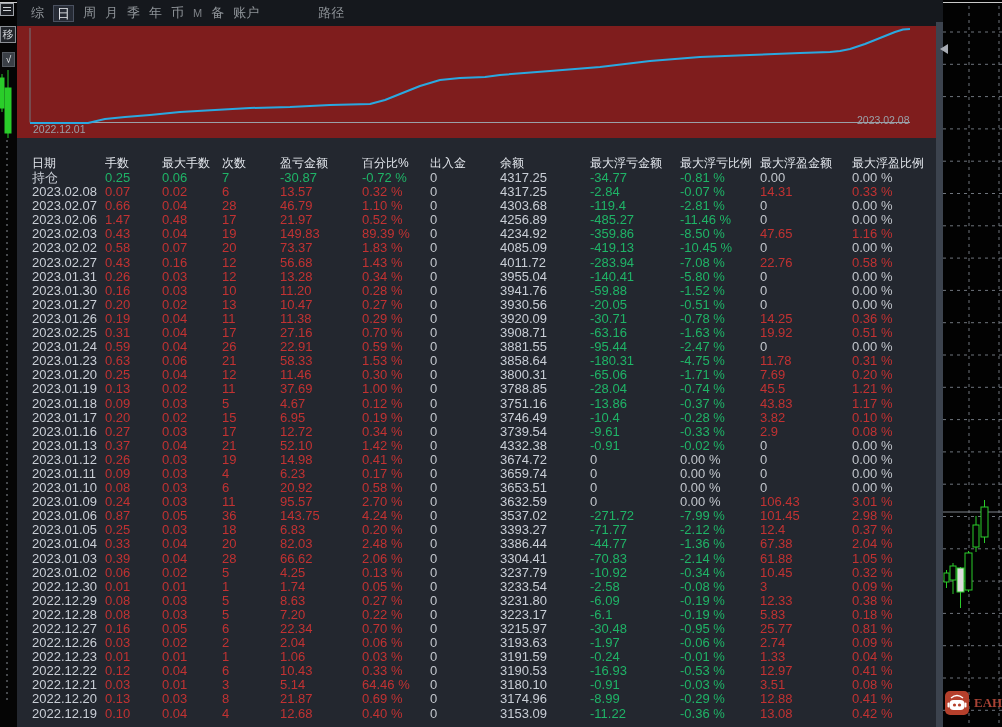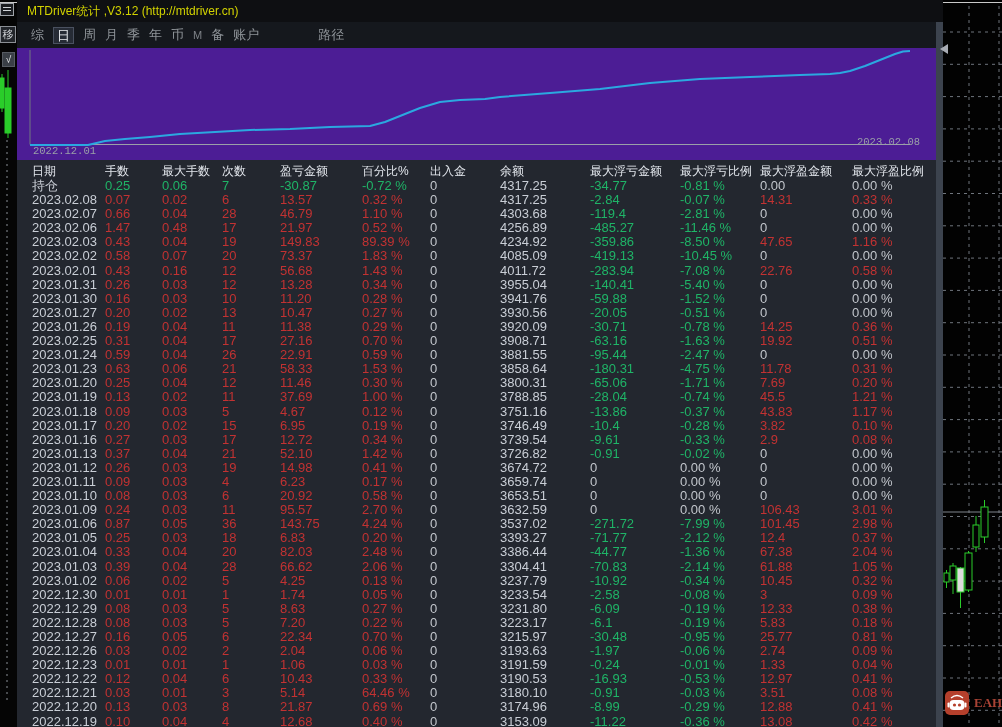"MTDriver统计 ,V3.12 (http://mtdriver.cn)" div.titlebar { html: <div>MTDriver统计 ,V3.12 (http://mtdriver.cn)</div> -> none }
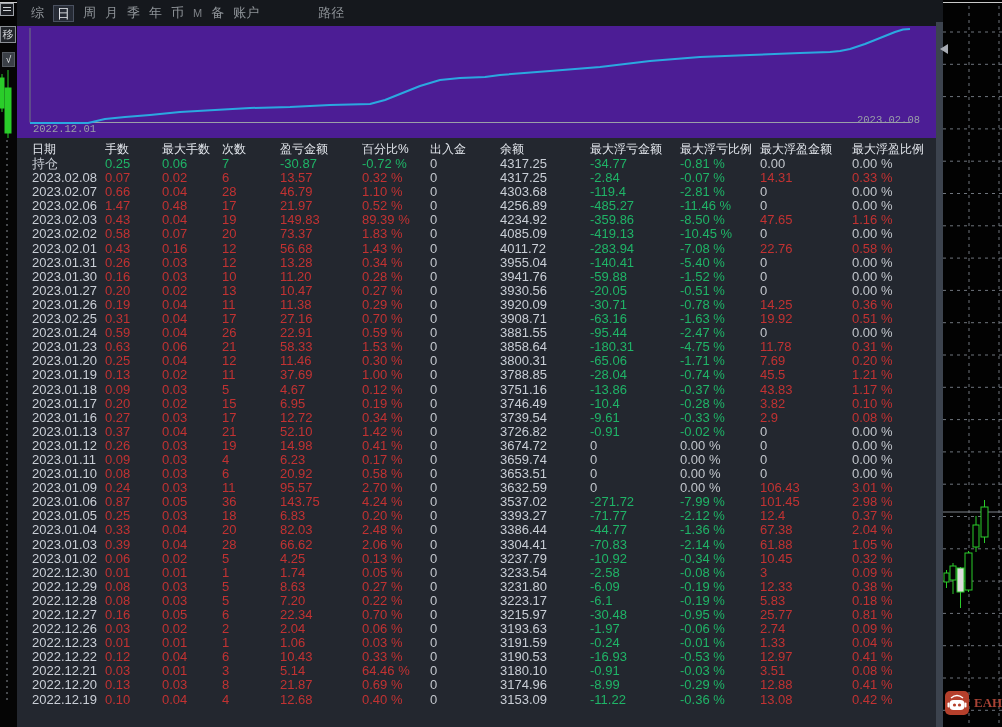"2022.12.01" .chartbox { background: #4c1d95 -> #7f1d1d; font-family: Liberation Mono, monospace -> none }
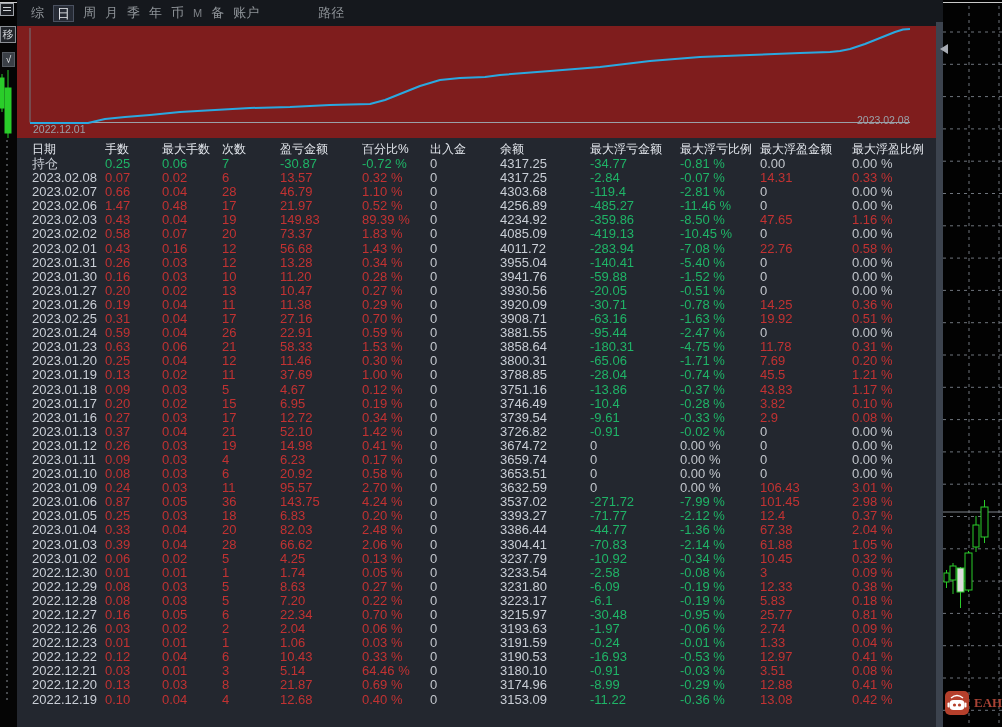"日期" .thead { margin-top: 4px -> 18px }
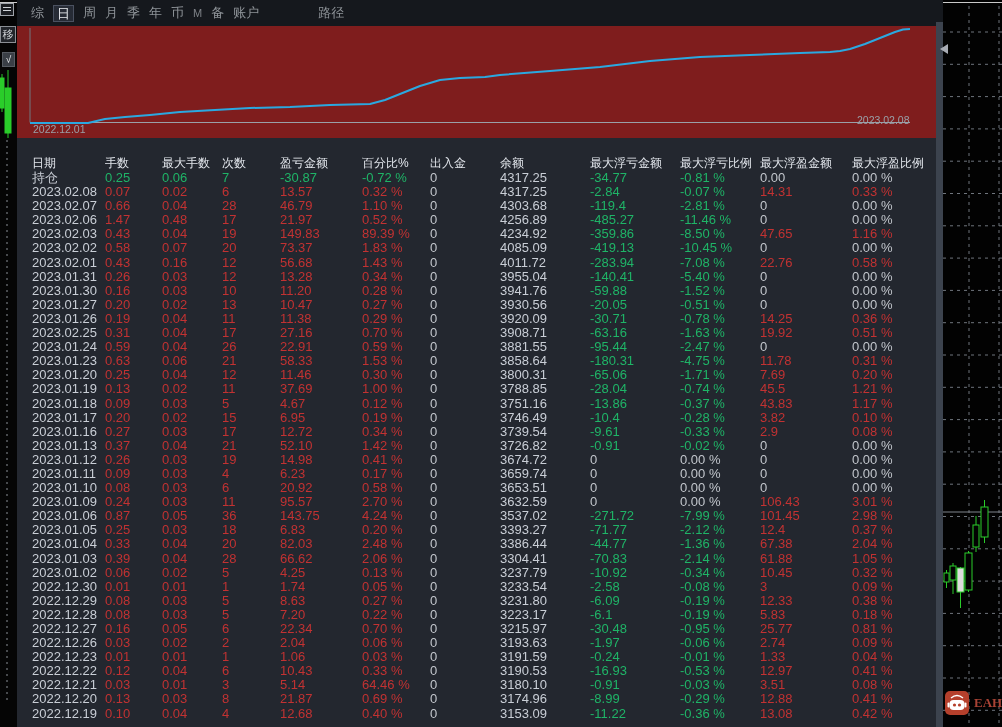"2023.02.01" div.c-date { text: 2023.02.01 -> 2023.02.27 }
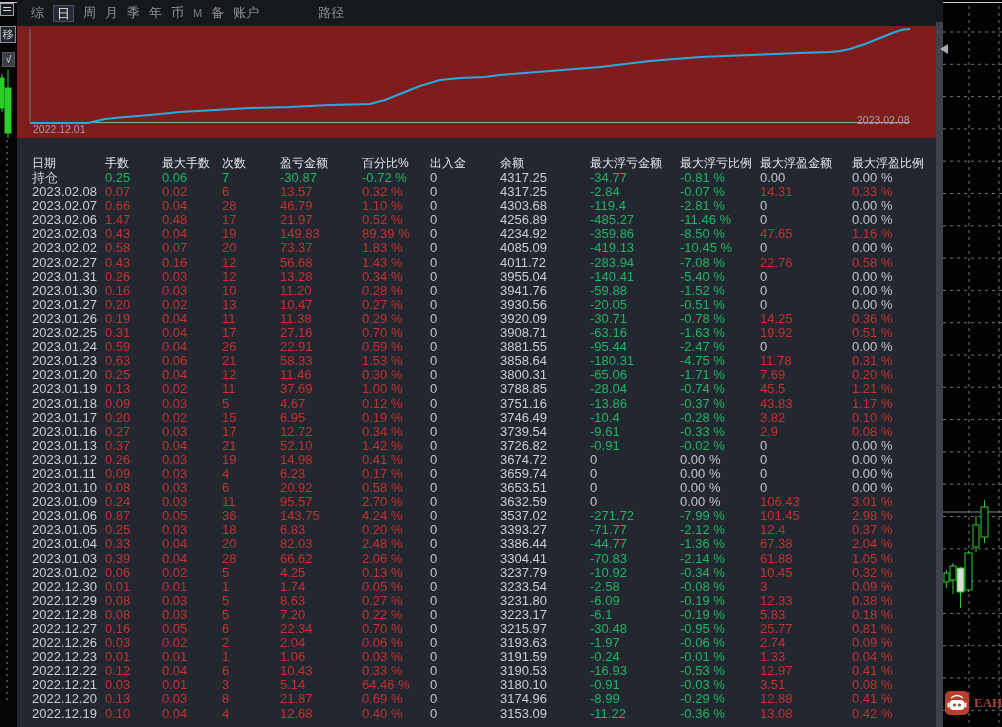"-5.40 %" div.c-green { text: -5.40 -> -5.80 }
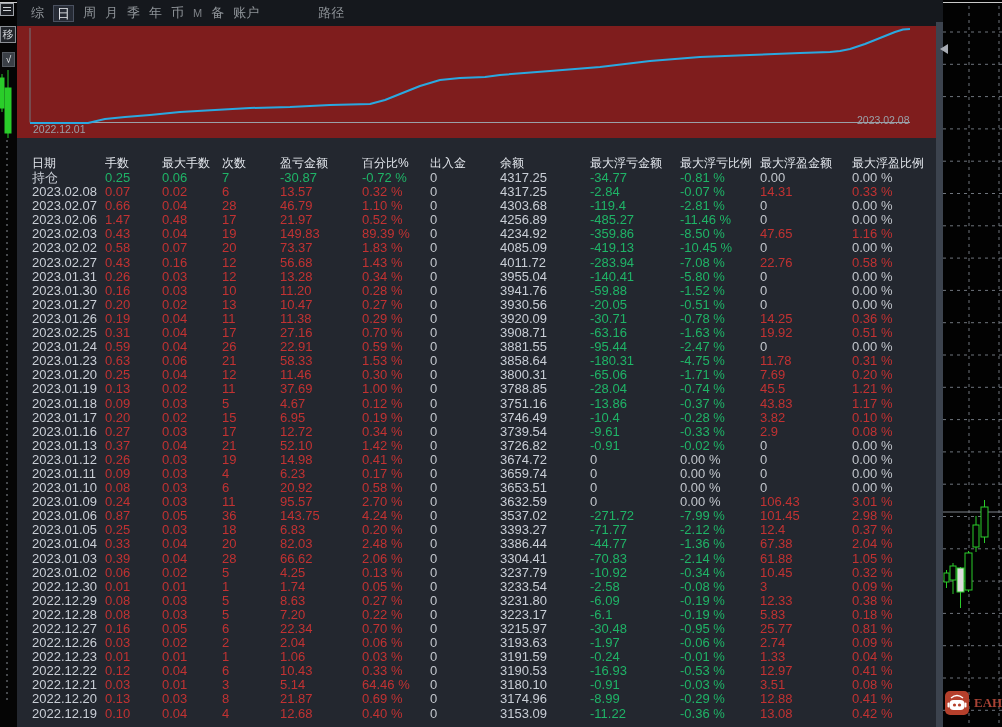"3726.82" div.c-white { text: 3726.82 -> 4332.38 }
